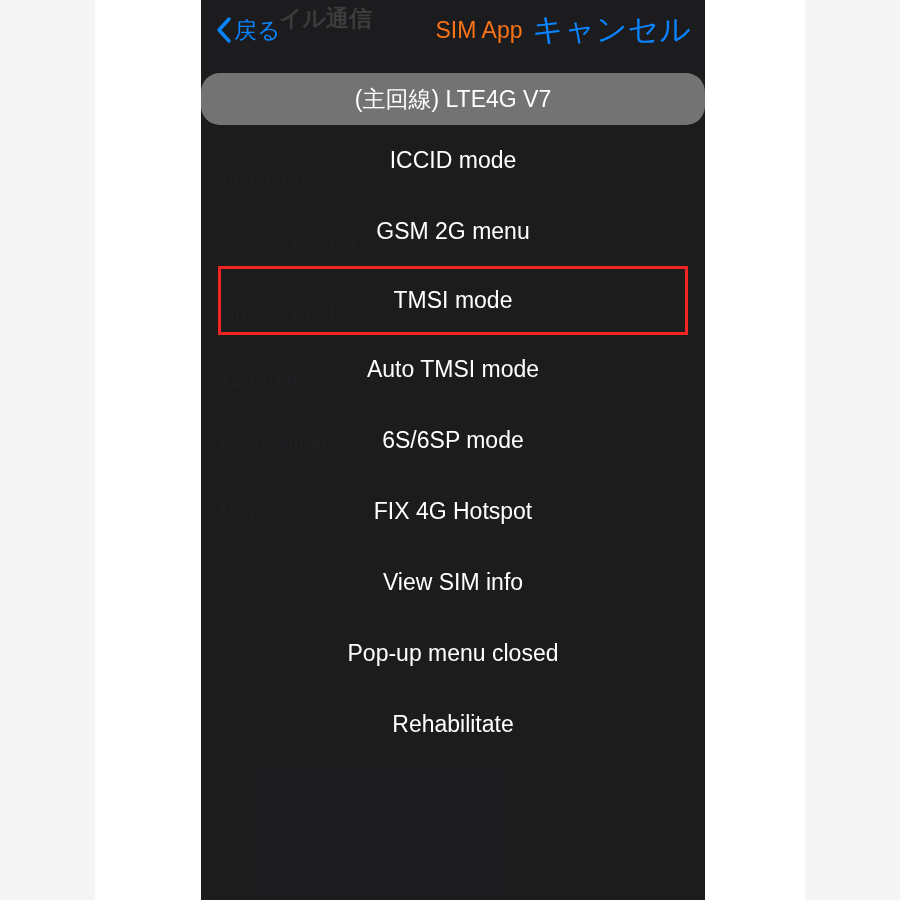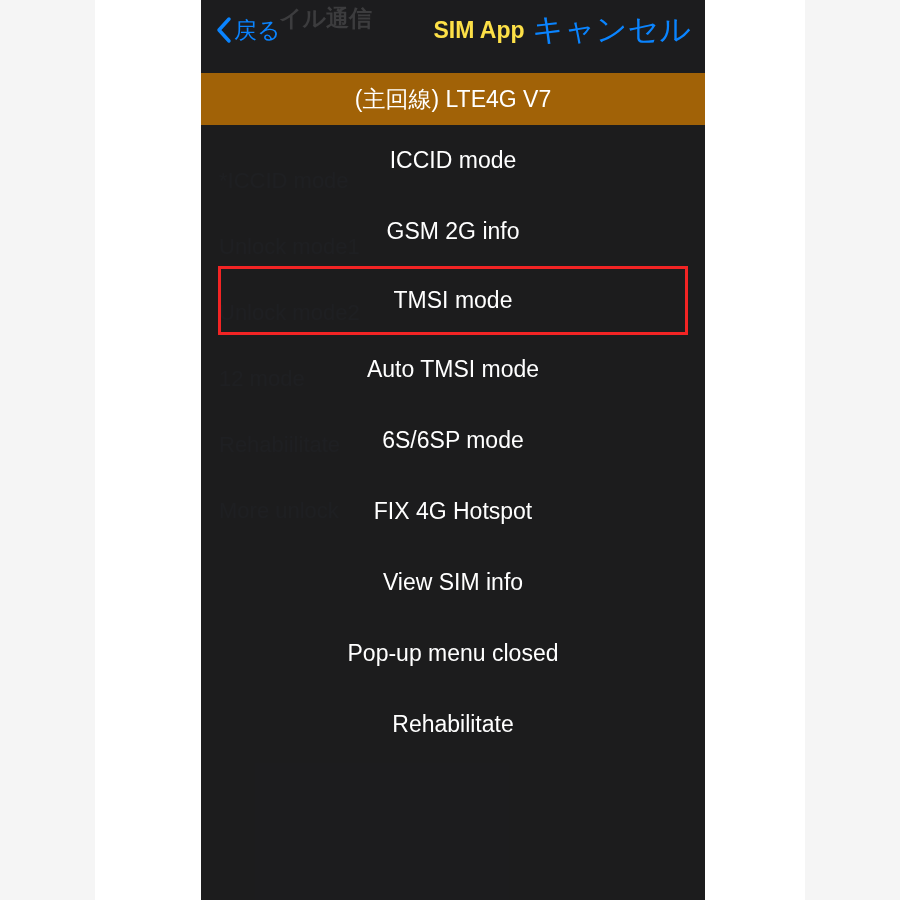"SIM App" .nav-title { color: #fde047 -> #f97316; font-weight: 700 -> 400 }
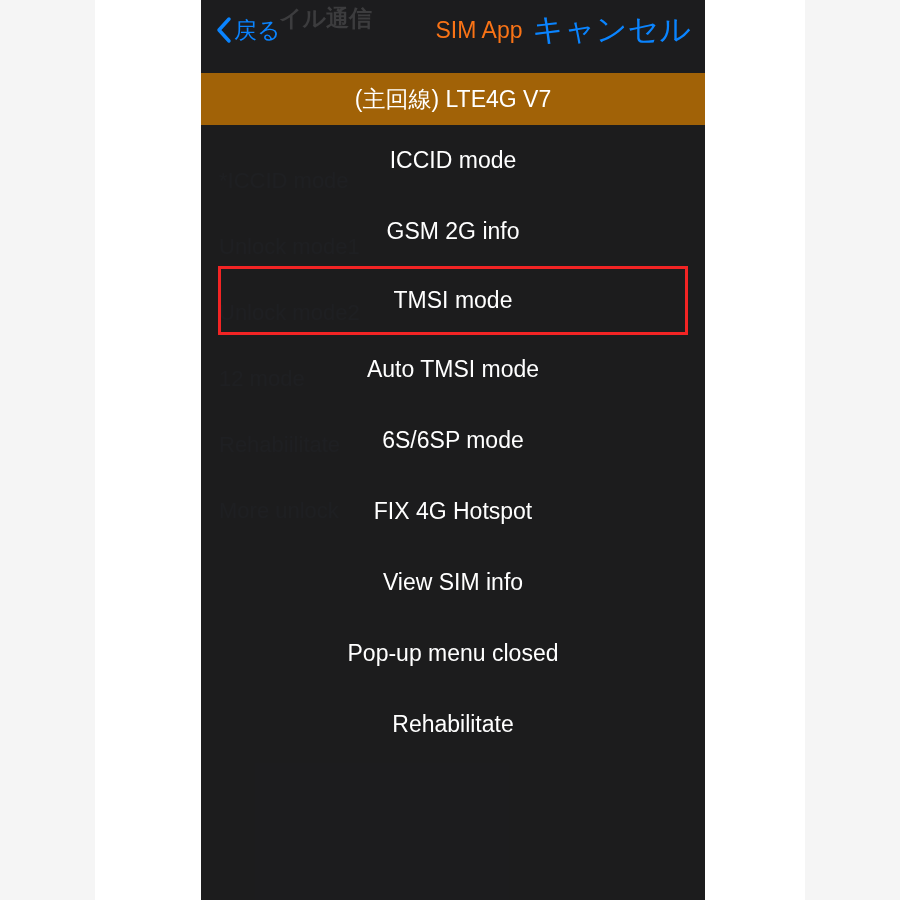"(主回線) LTE4G V7" .sheet-header { background: #a16207 -> #737373; border-radius: none -> 19px }
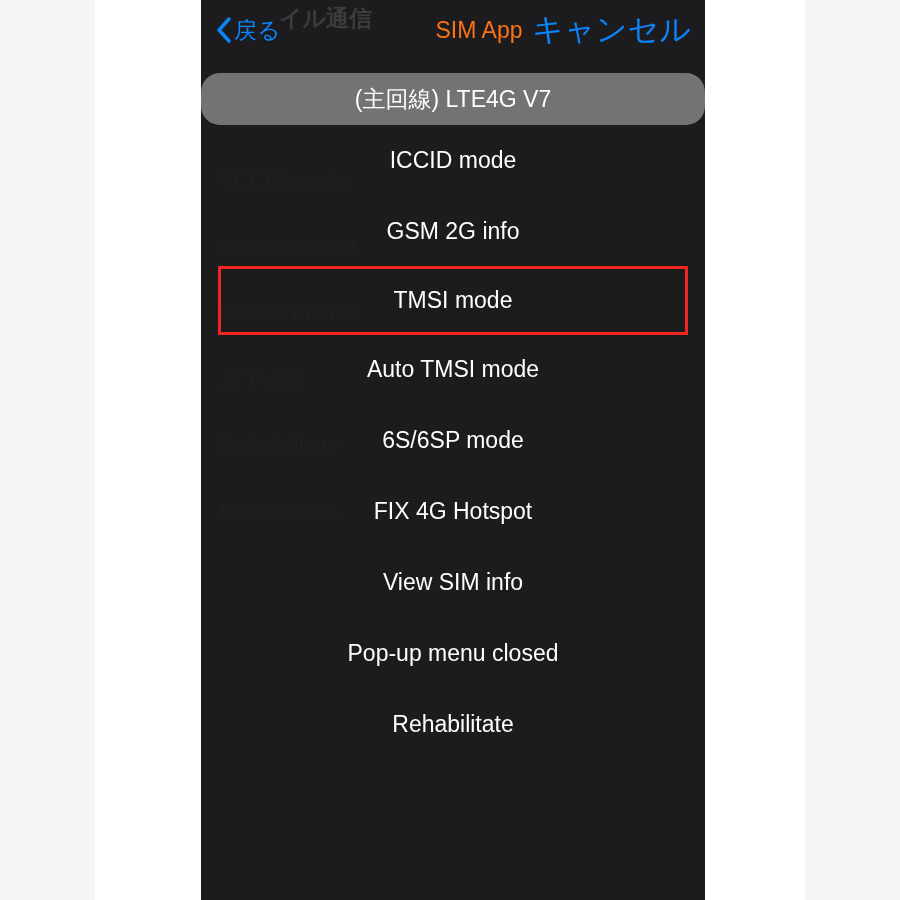"GSM 2G info" div.sheet-item { text: info -> menu }
